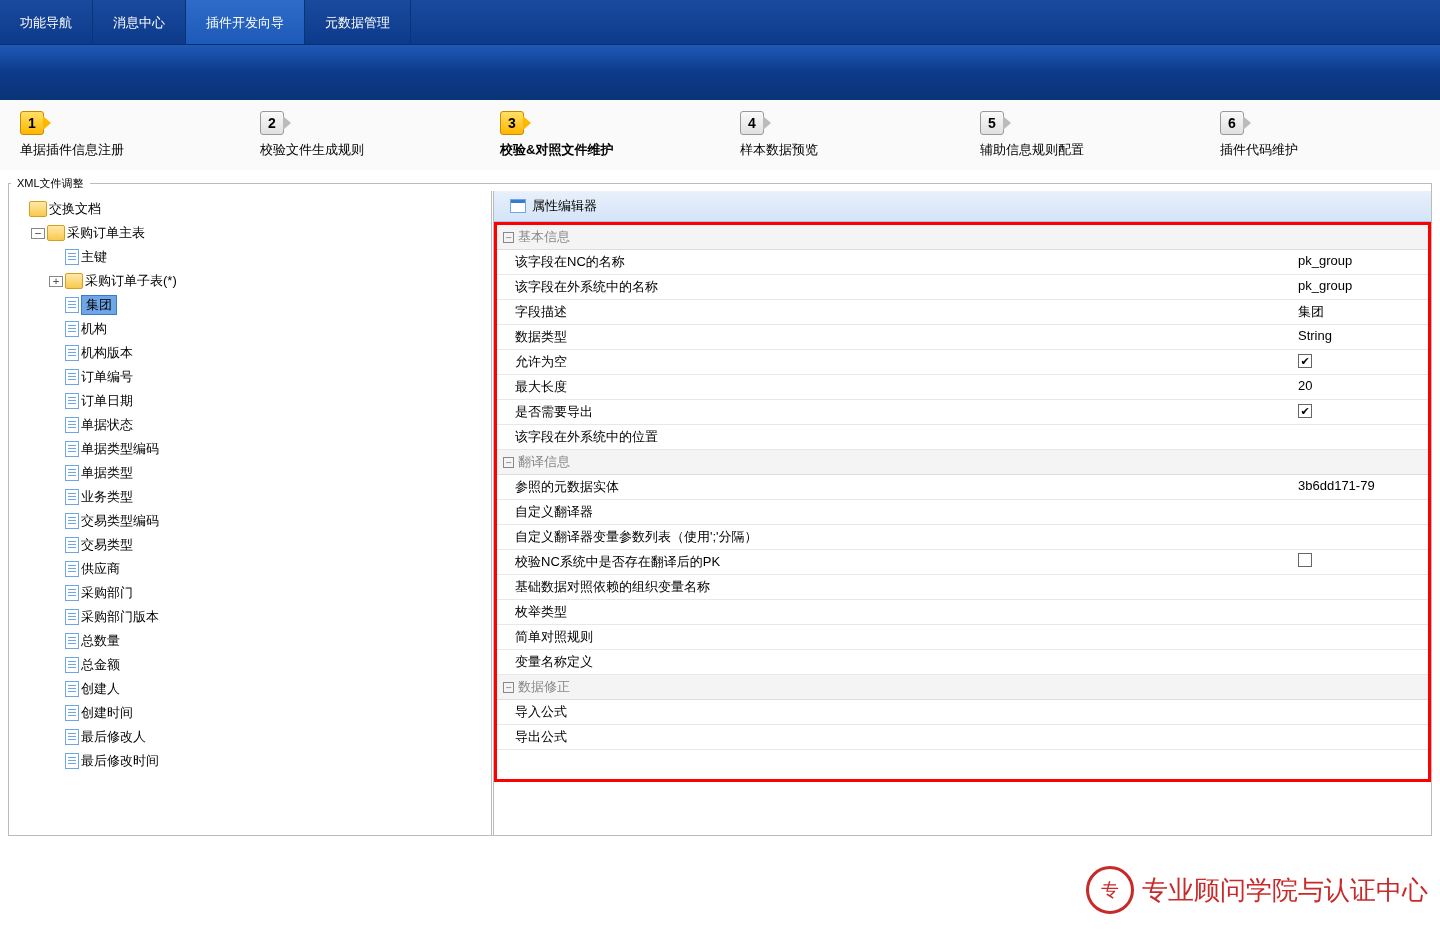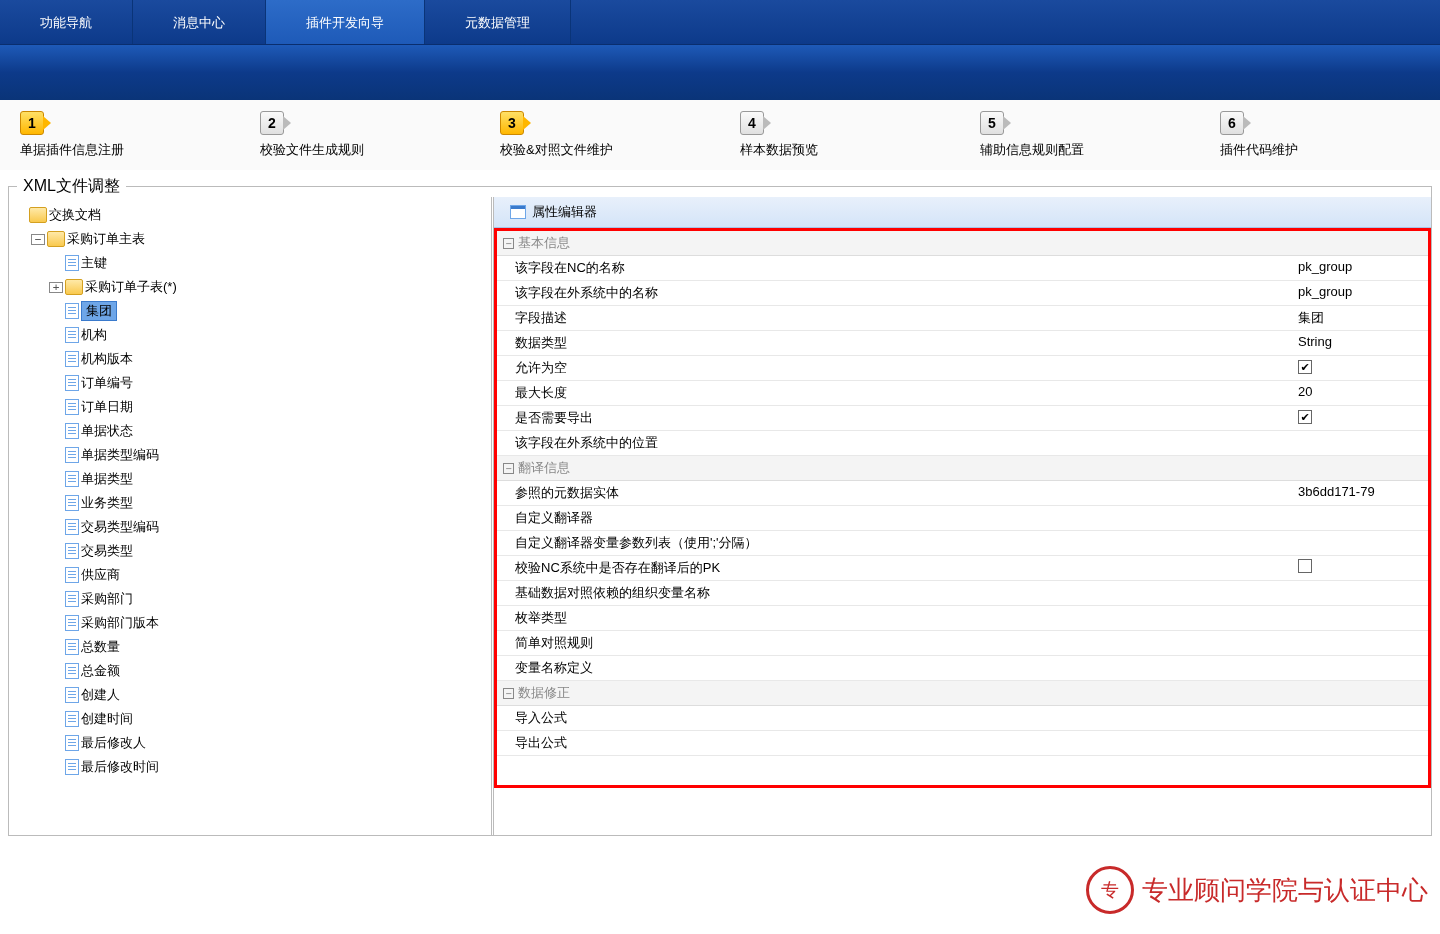"功能导航" .top-tab { padding: 0 40px -> 0 20px }
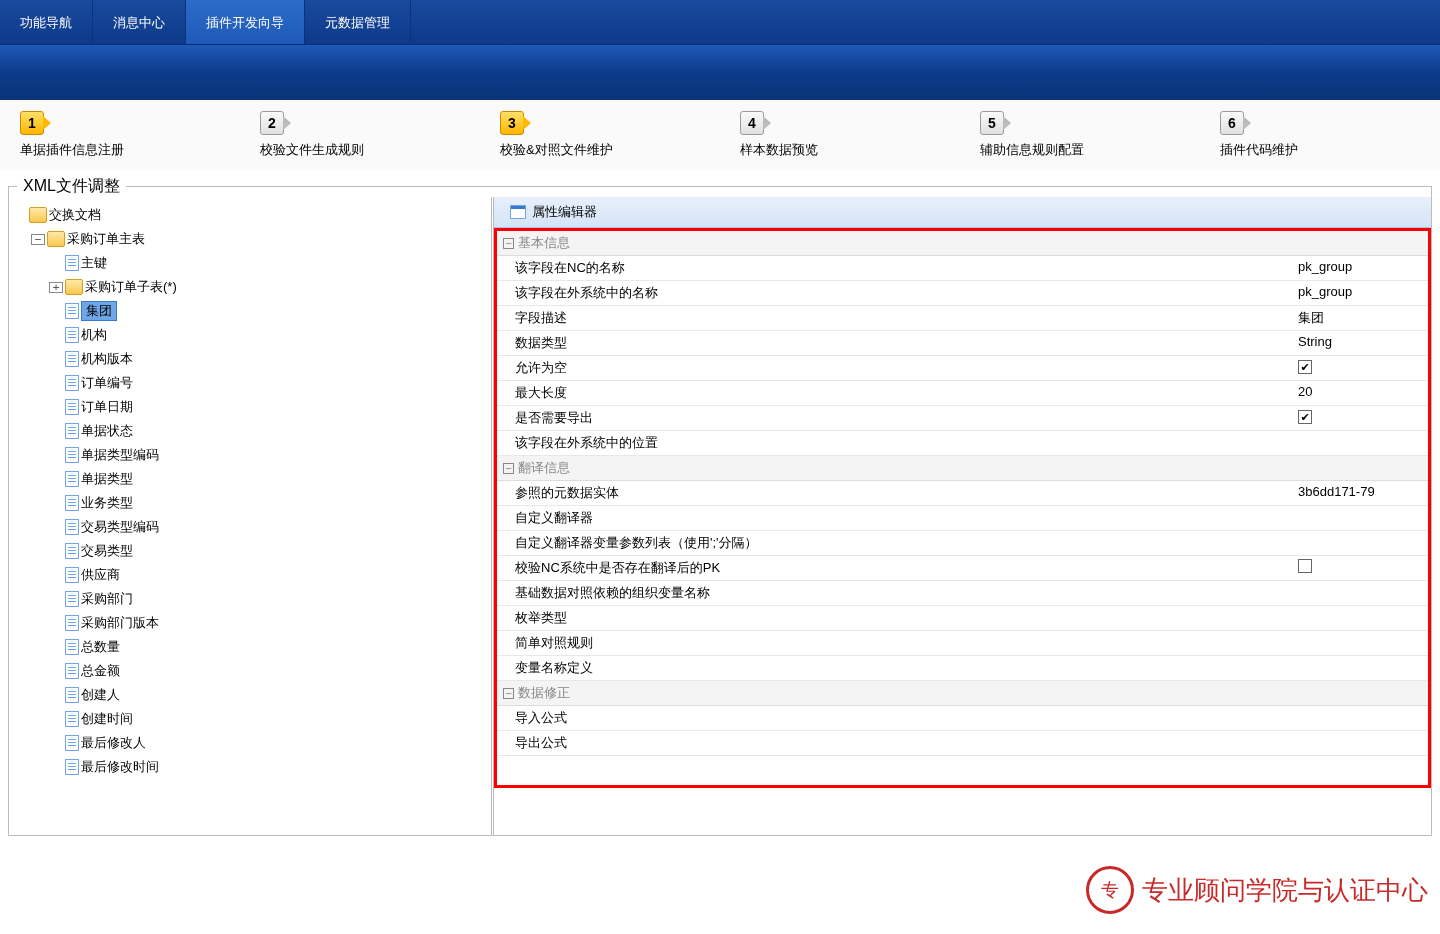"校验&对照文件维护" span.step-label { font-weight: normal -> bold }
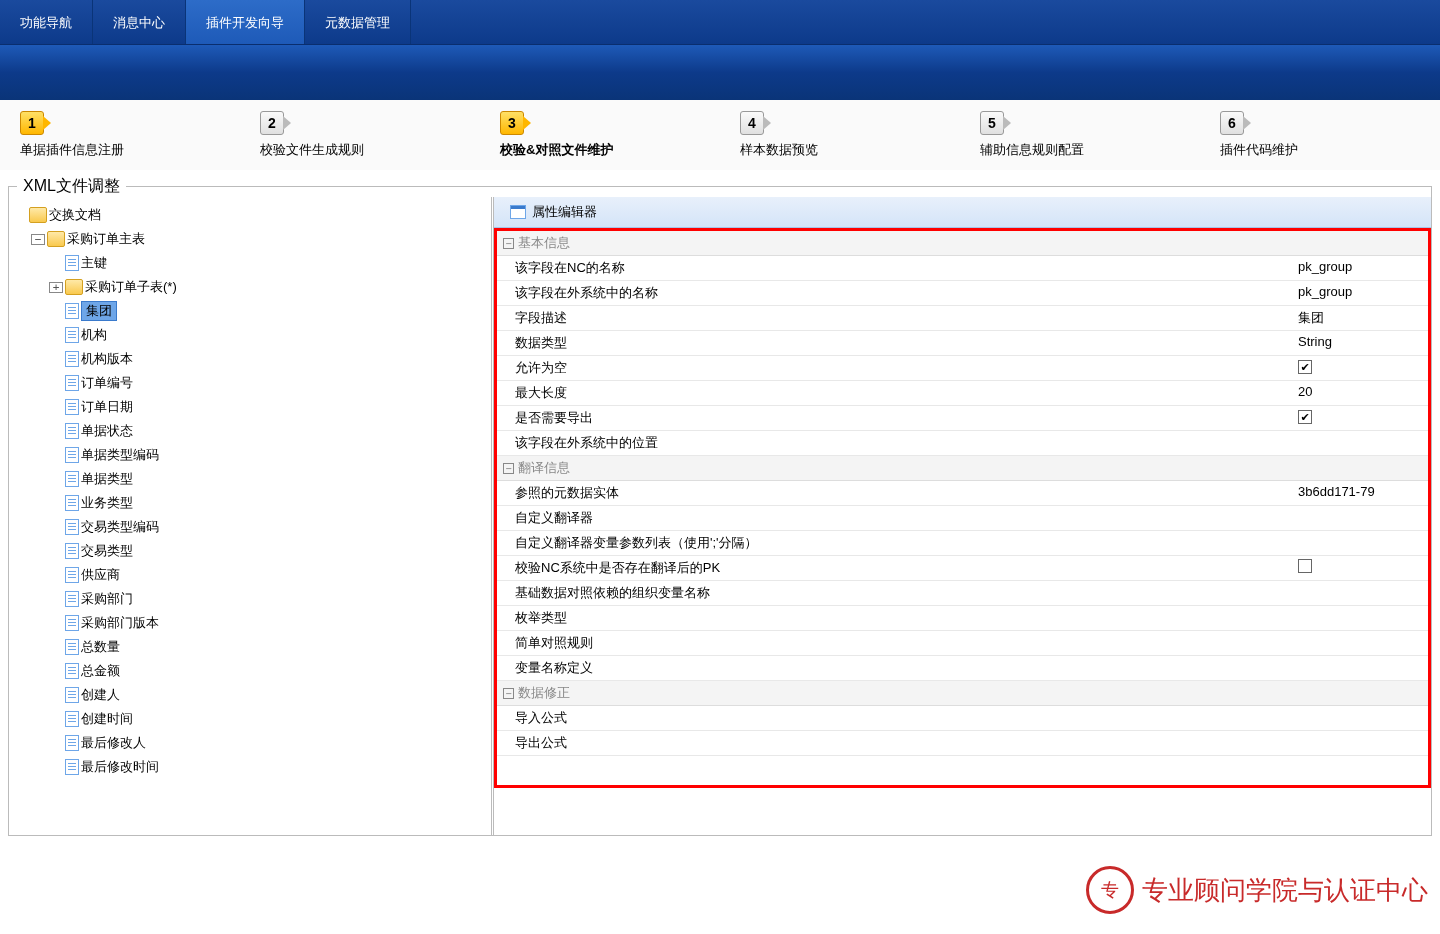"XML文件调整" .fieldset-legend { font-size: 16px -> 11px; margin-left: 8px -> 2px }
